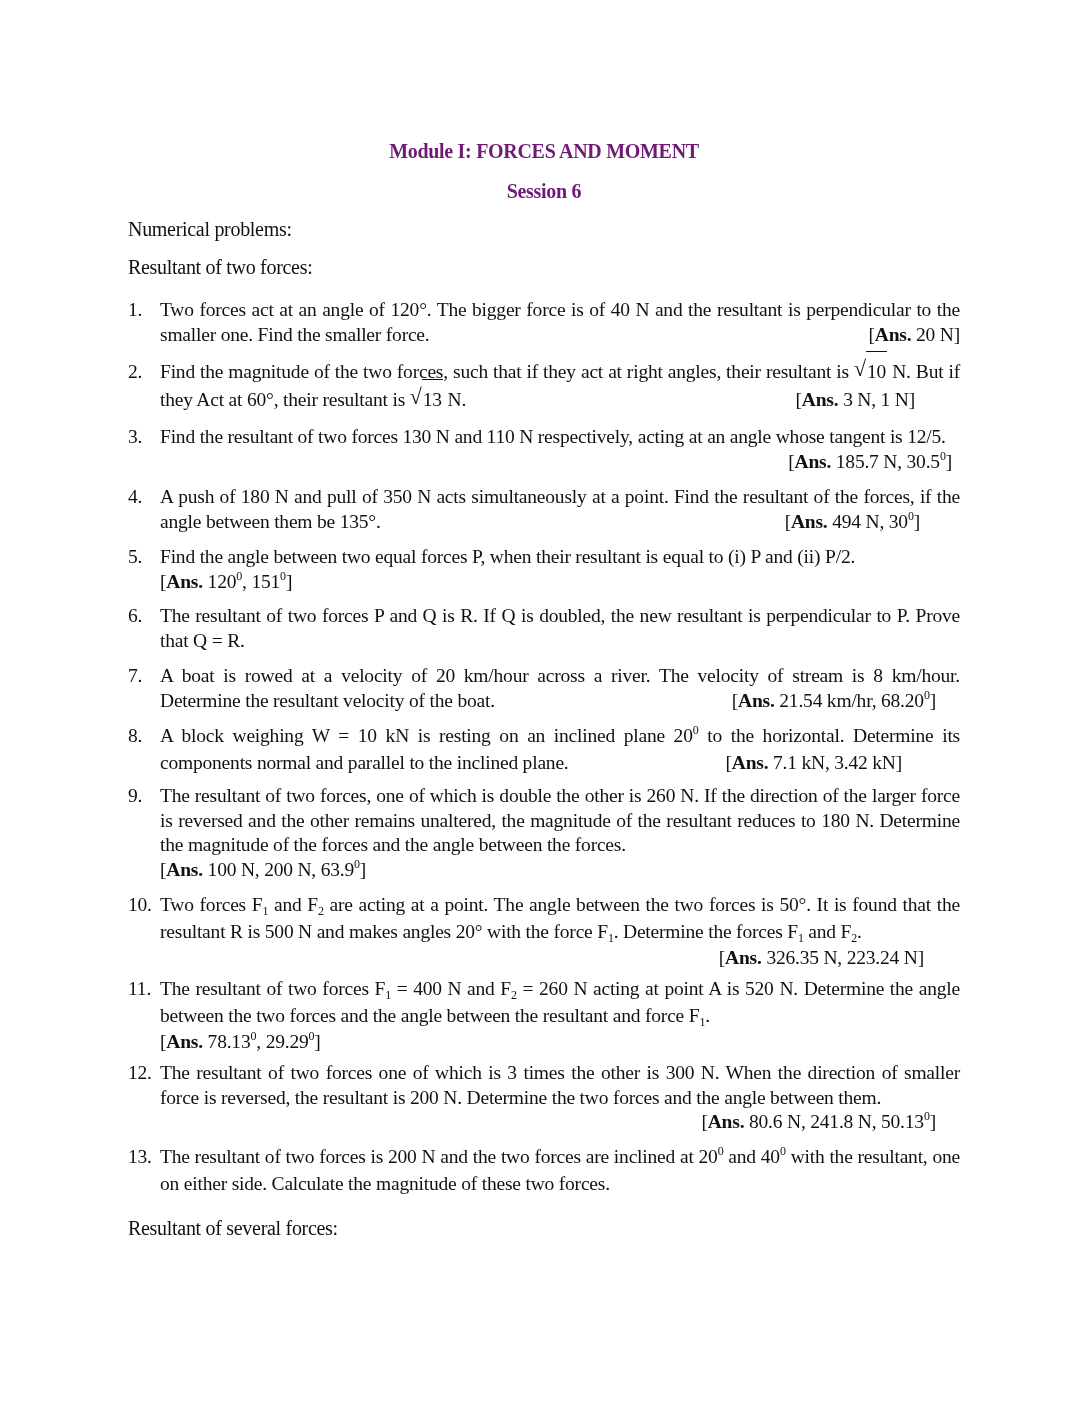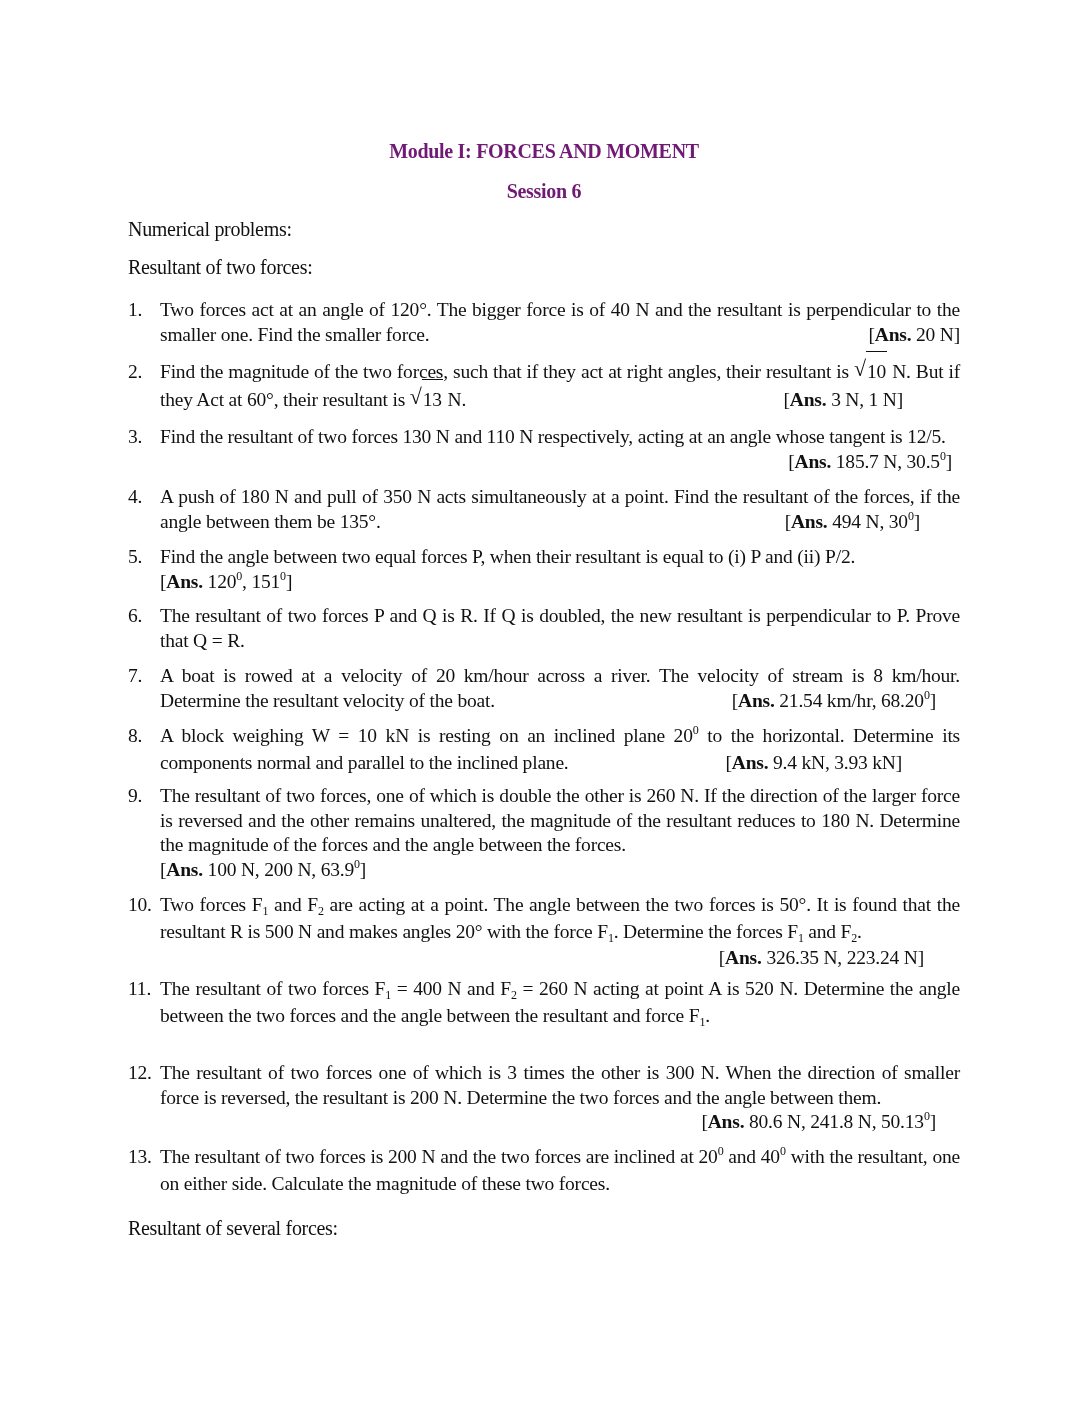"[Ans. 3 N, 1 N]" span.ans { margin-right: 57px -> 45px }
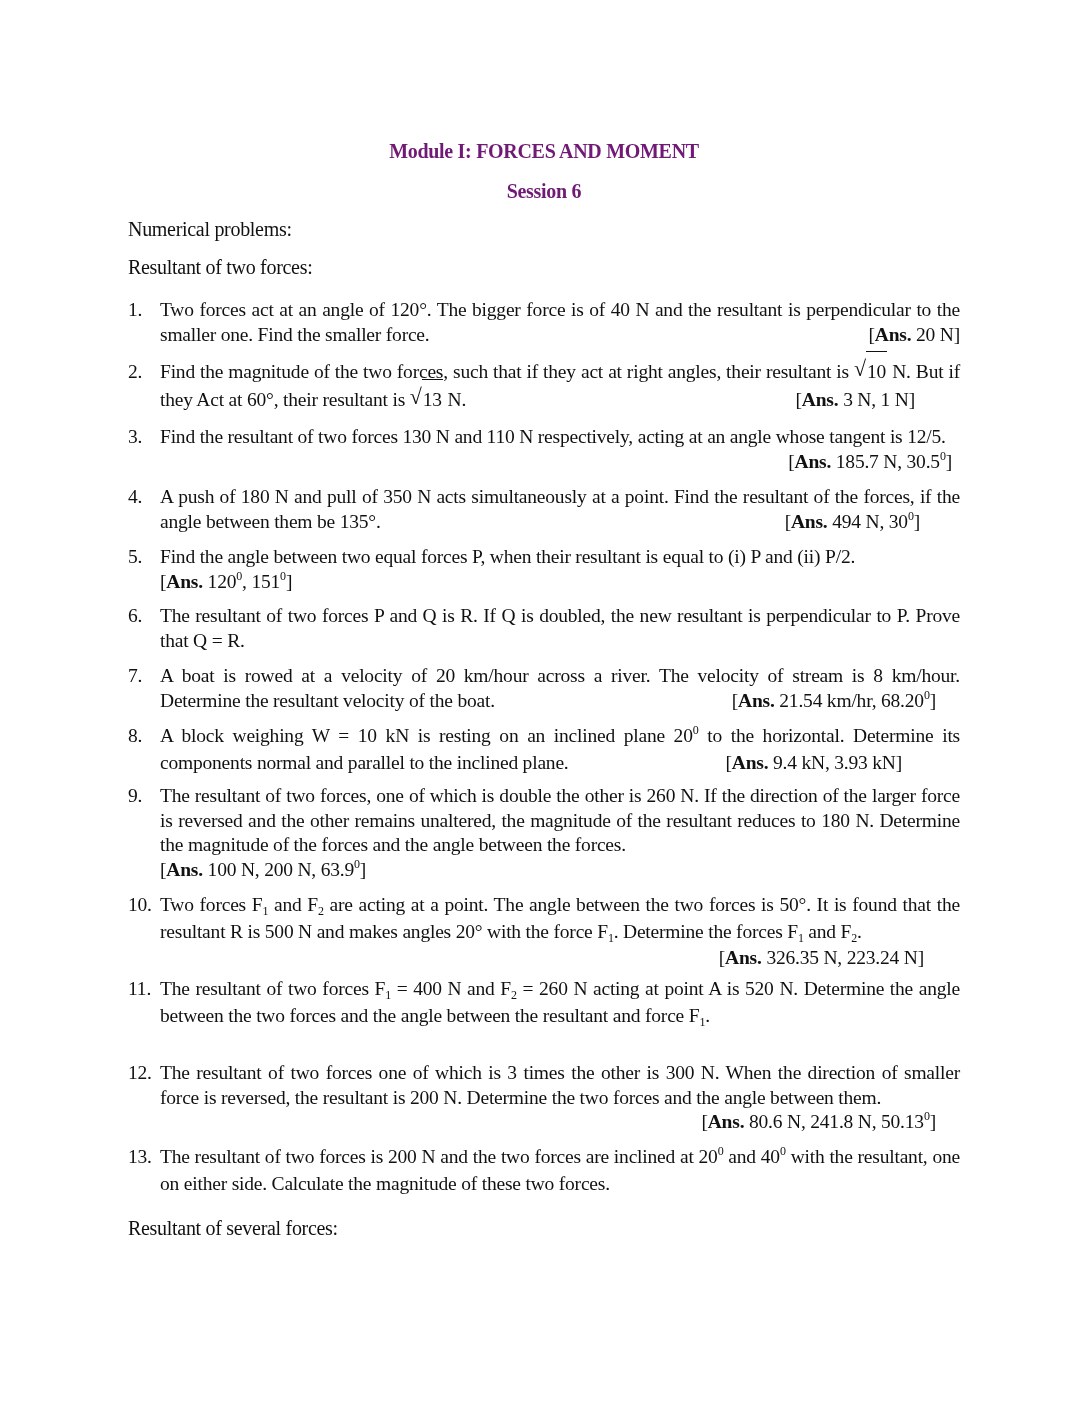"9.4 kN, 3.93 kN" span { text: 9.4 kN, 3.93 -> 7.1 kN, 3.42 }
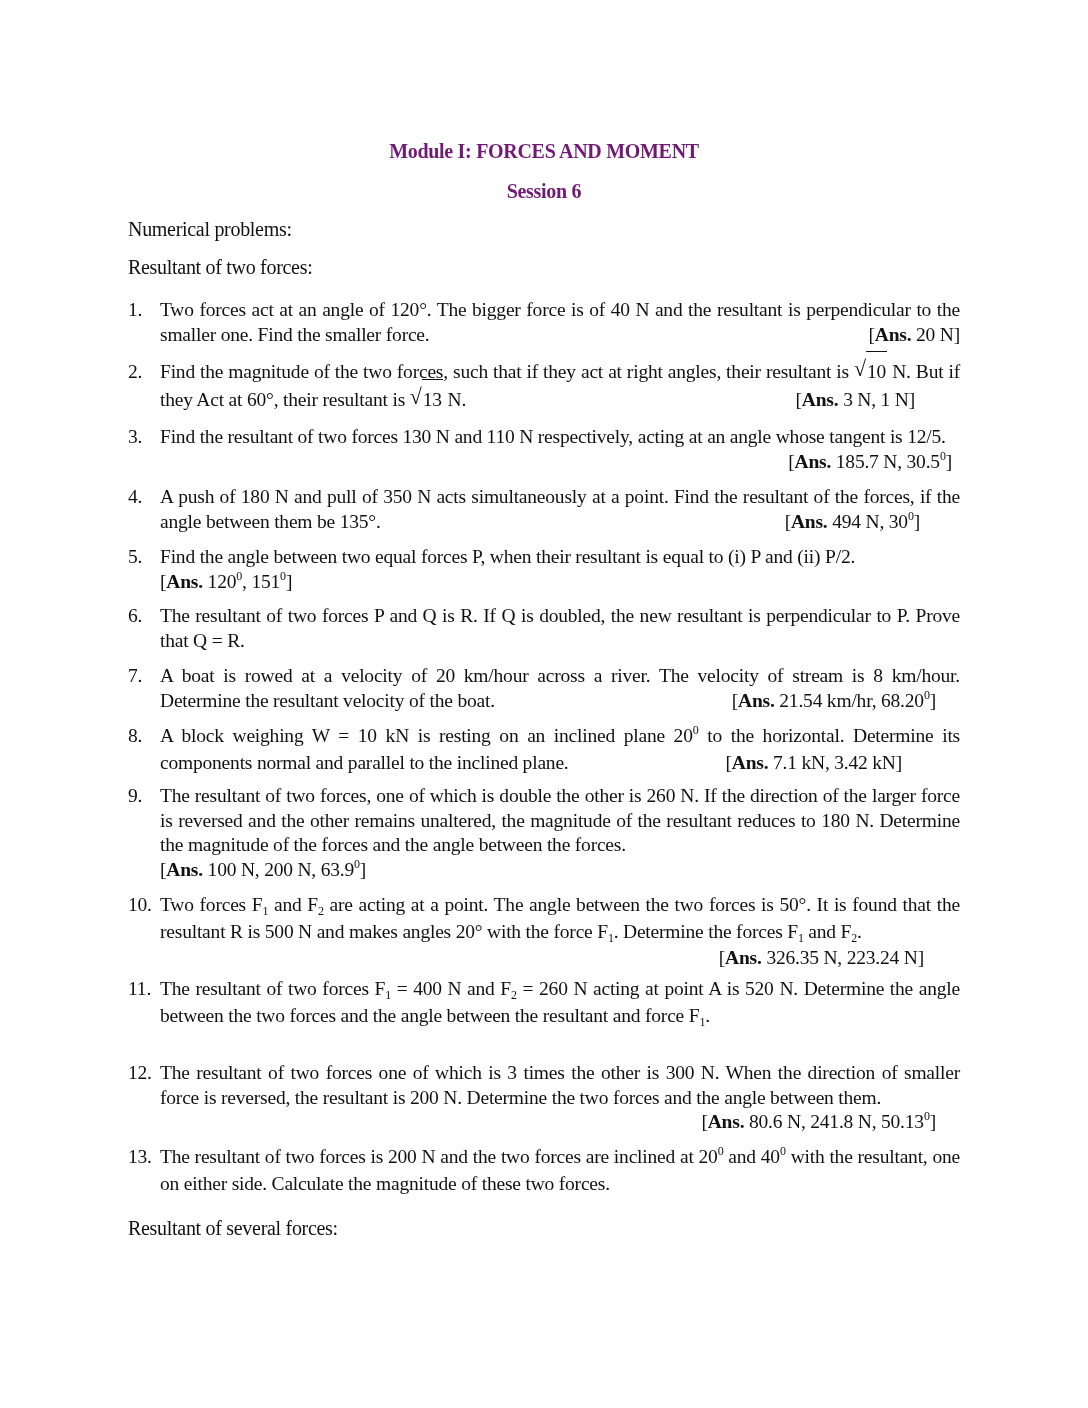"[Ans. 78.130, 29.290]" span.line-ans { html: none -> <span>[<b>Ans.</b> <span>78.13</span><sup>0</sup><span>, 29.29</span><sup>0</sup>]</span> }
